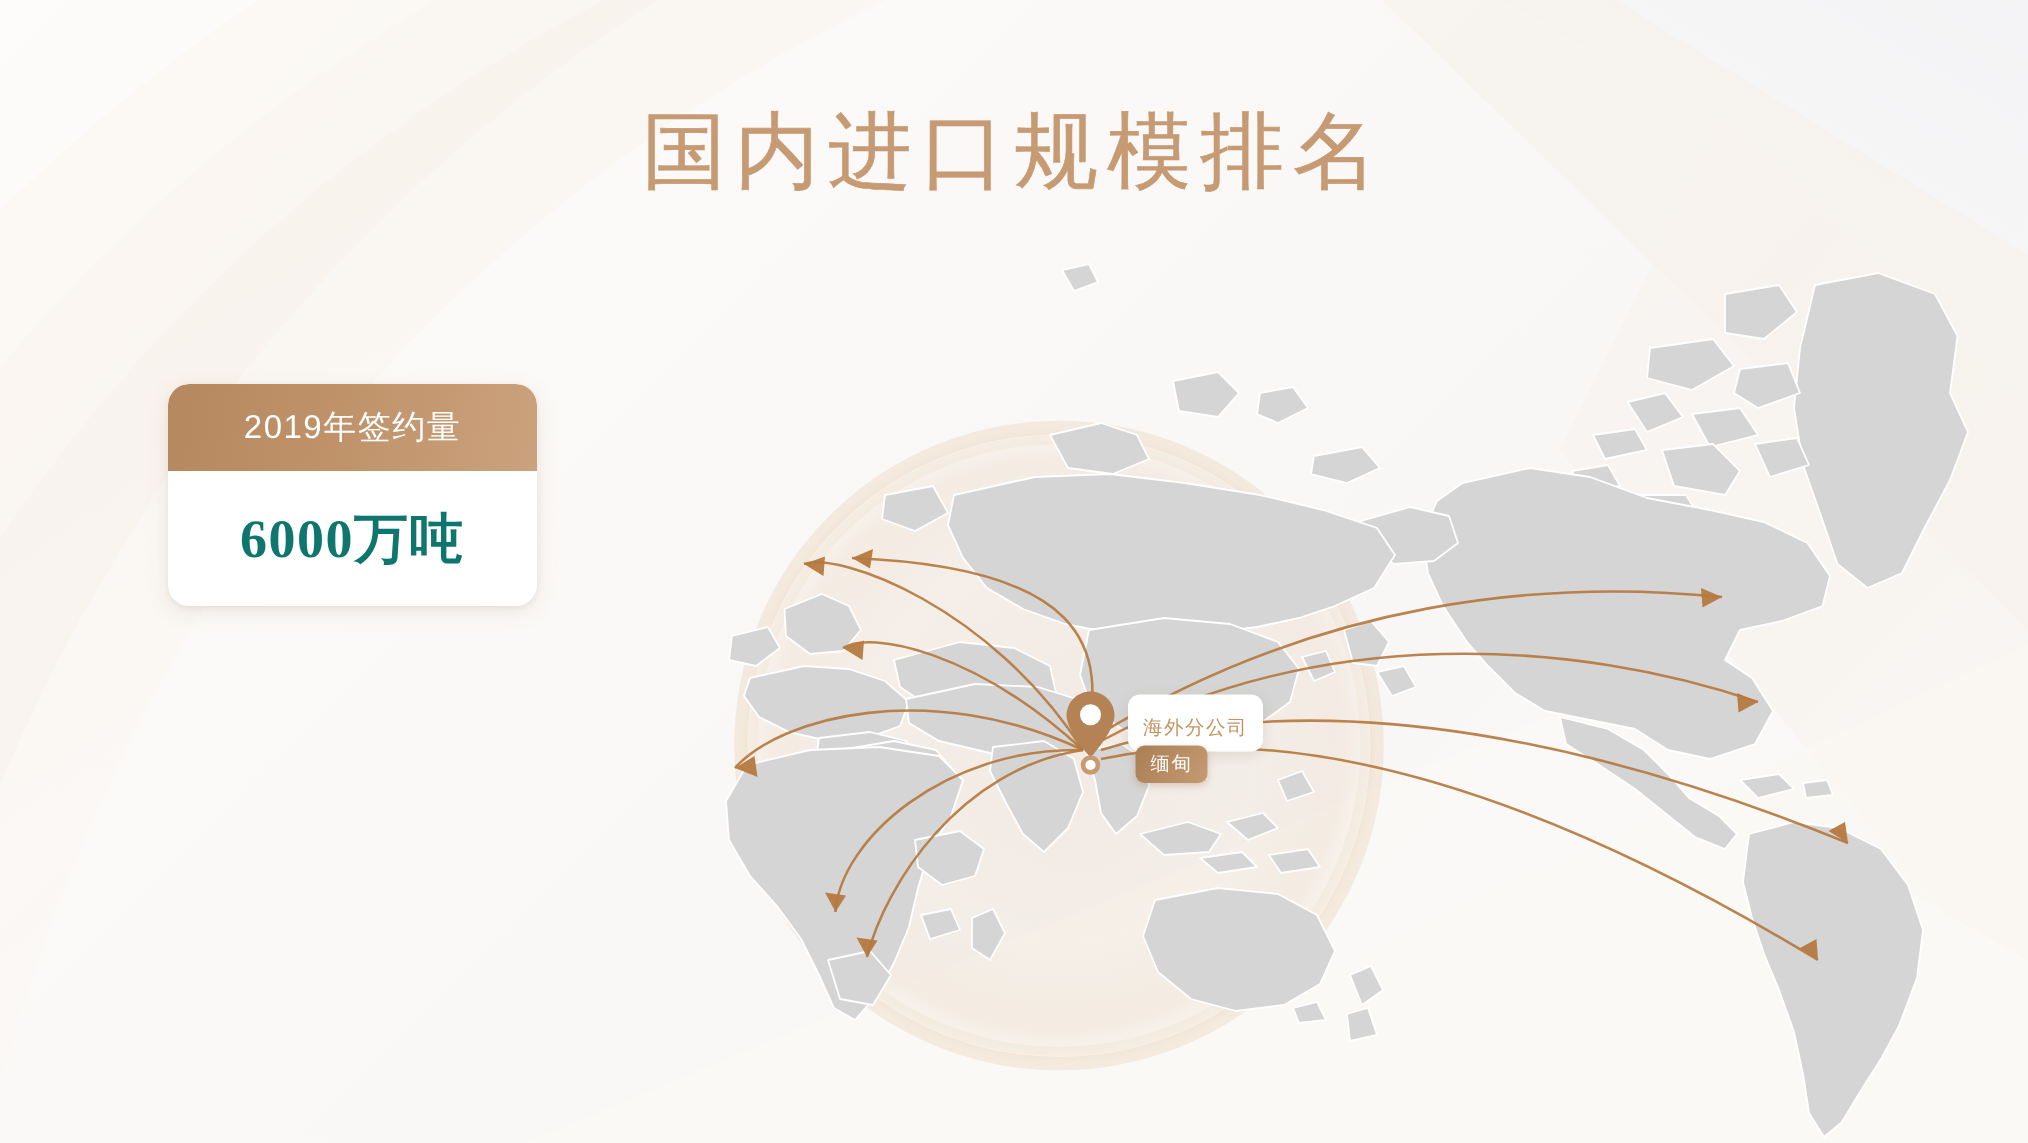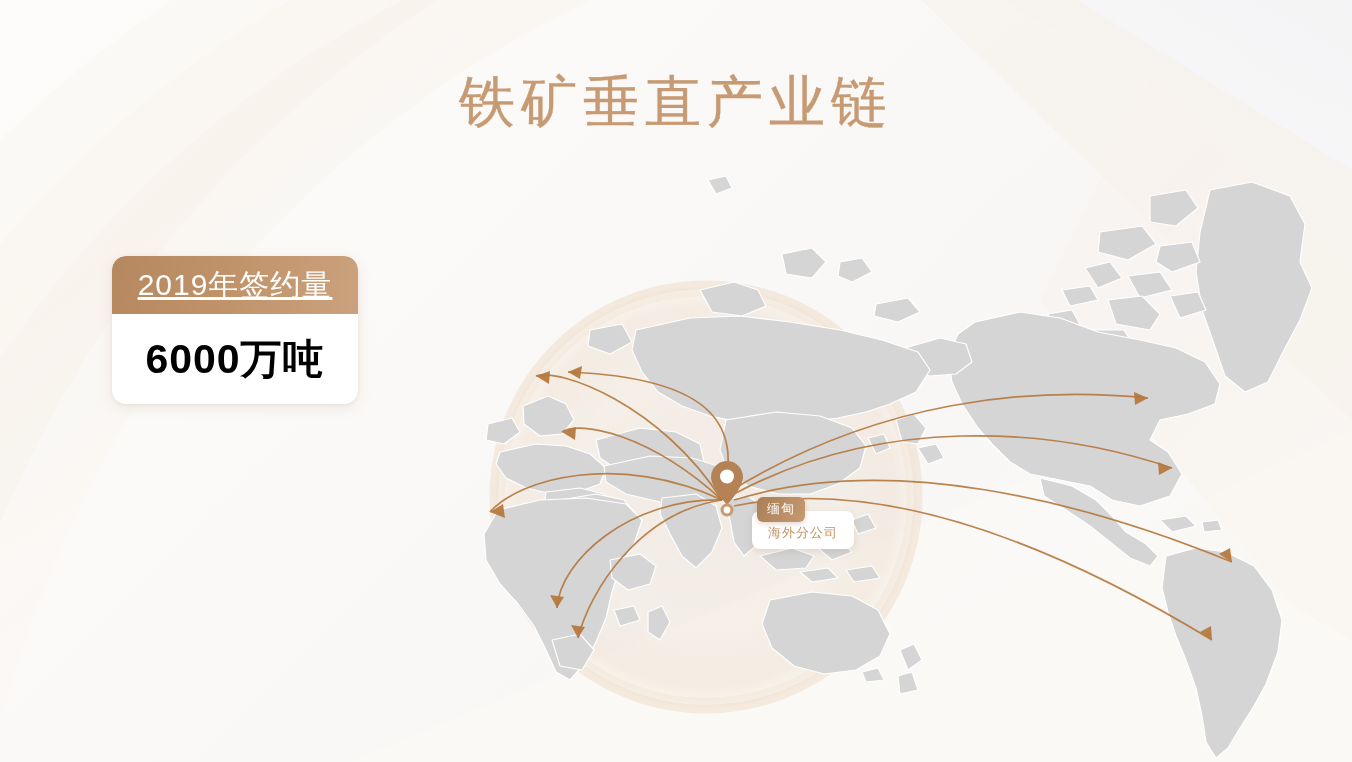"铁矿垂直产业链" div { text: 铁矿垂直产业链 -> 国内进口规模排名 }
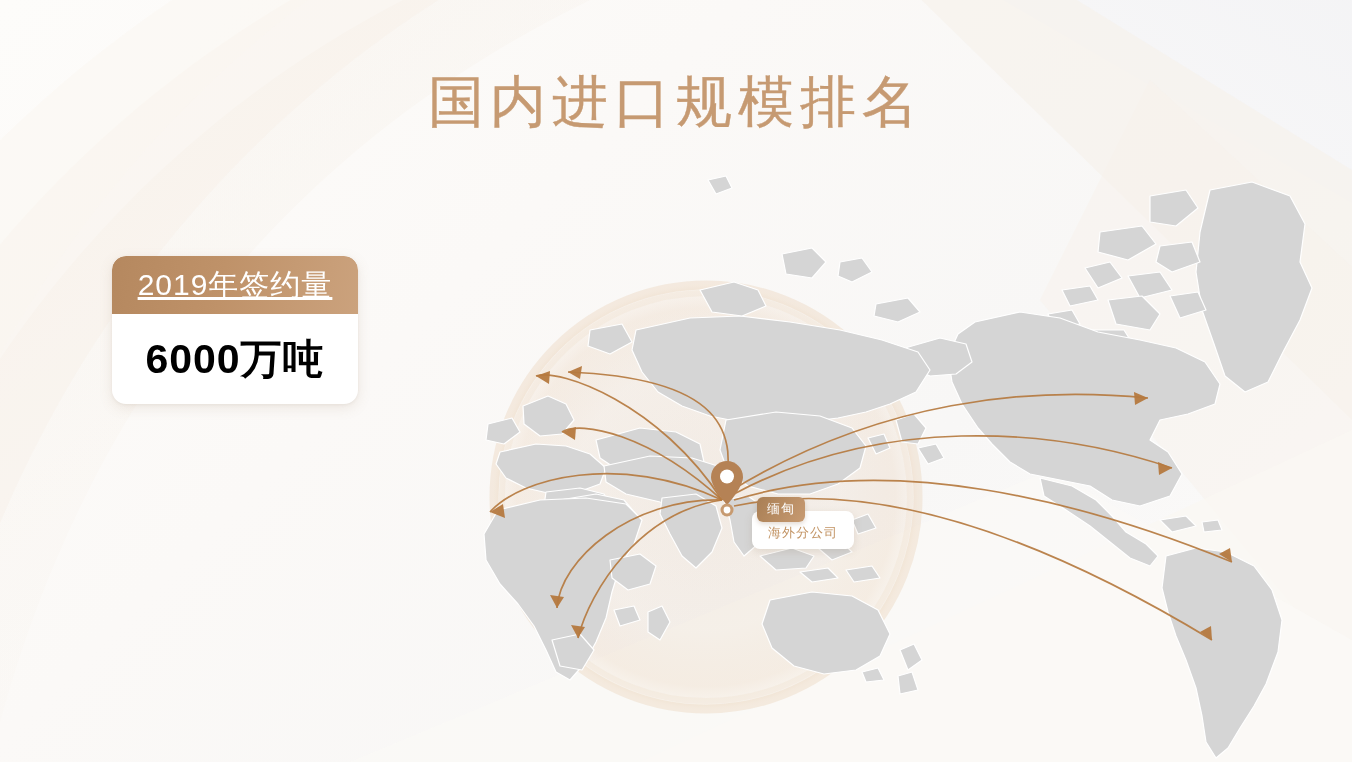"2019年签约量" .stat-head { font-size: 30px -> 22px; text-decoration: underline -> none }
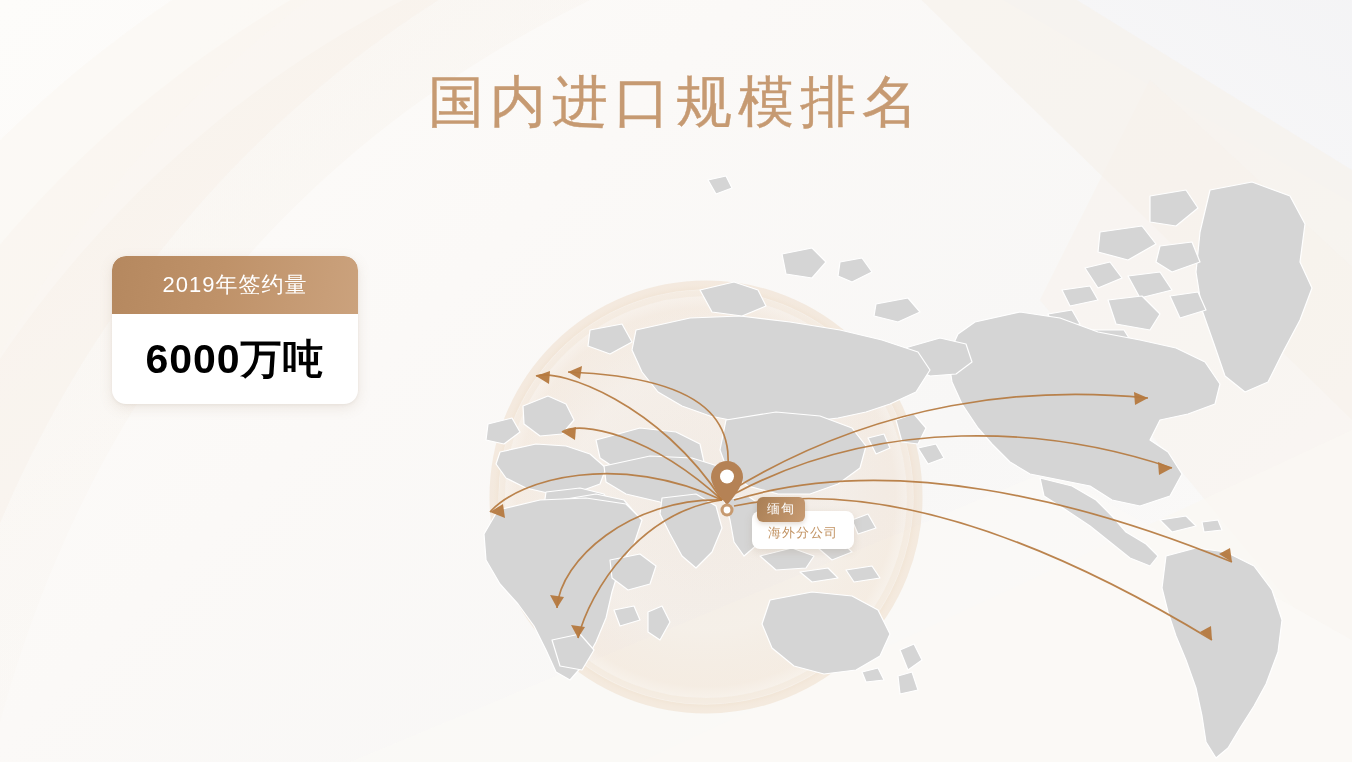"6000万吨" .stat-value { color: #000000 -> #0f766e; font-family: none -> Liberation Serif, serif; font-size: 41px -> 36px }
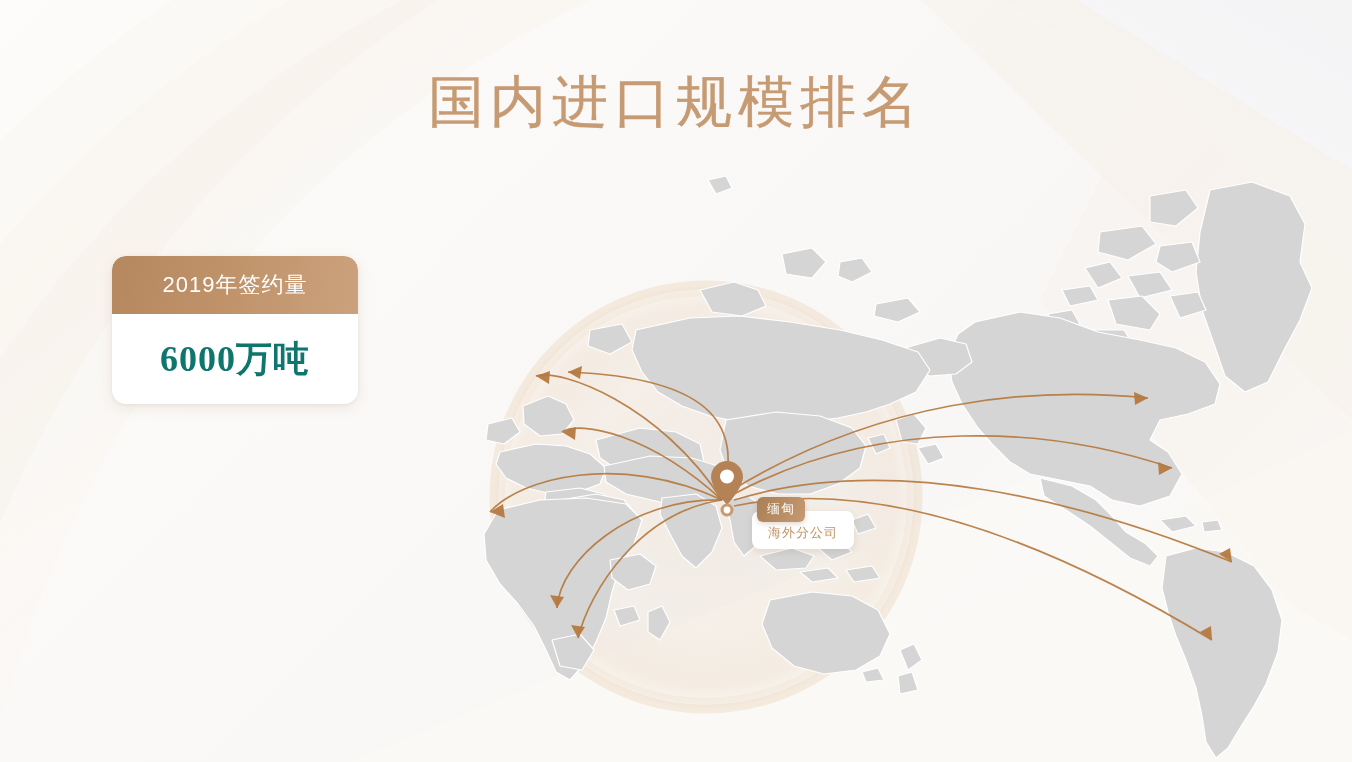"海外分公司" #card-branch { top: 511px -> 463px; width: 102px -> 90px }
